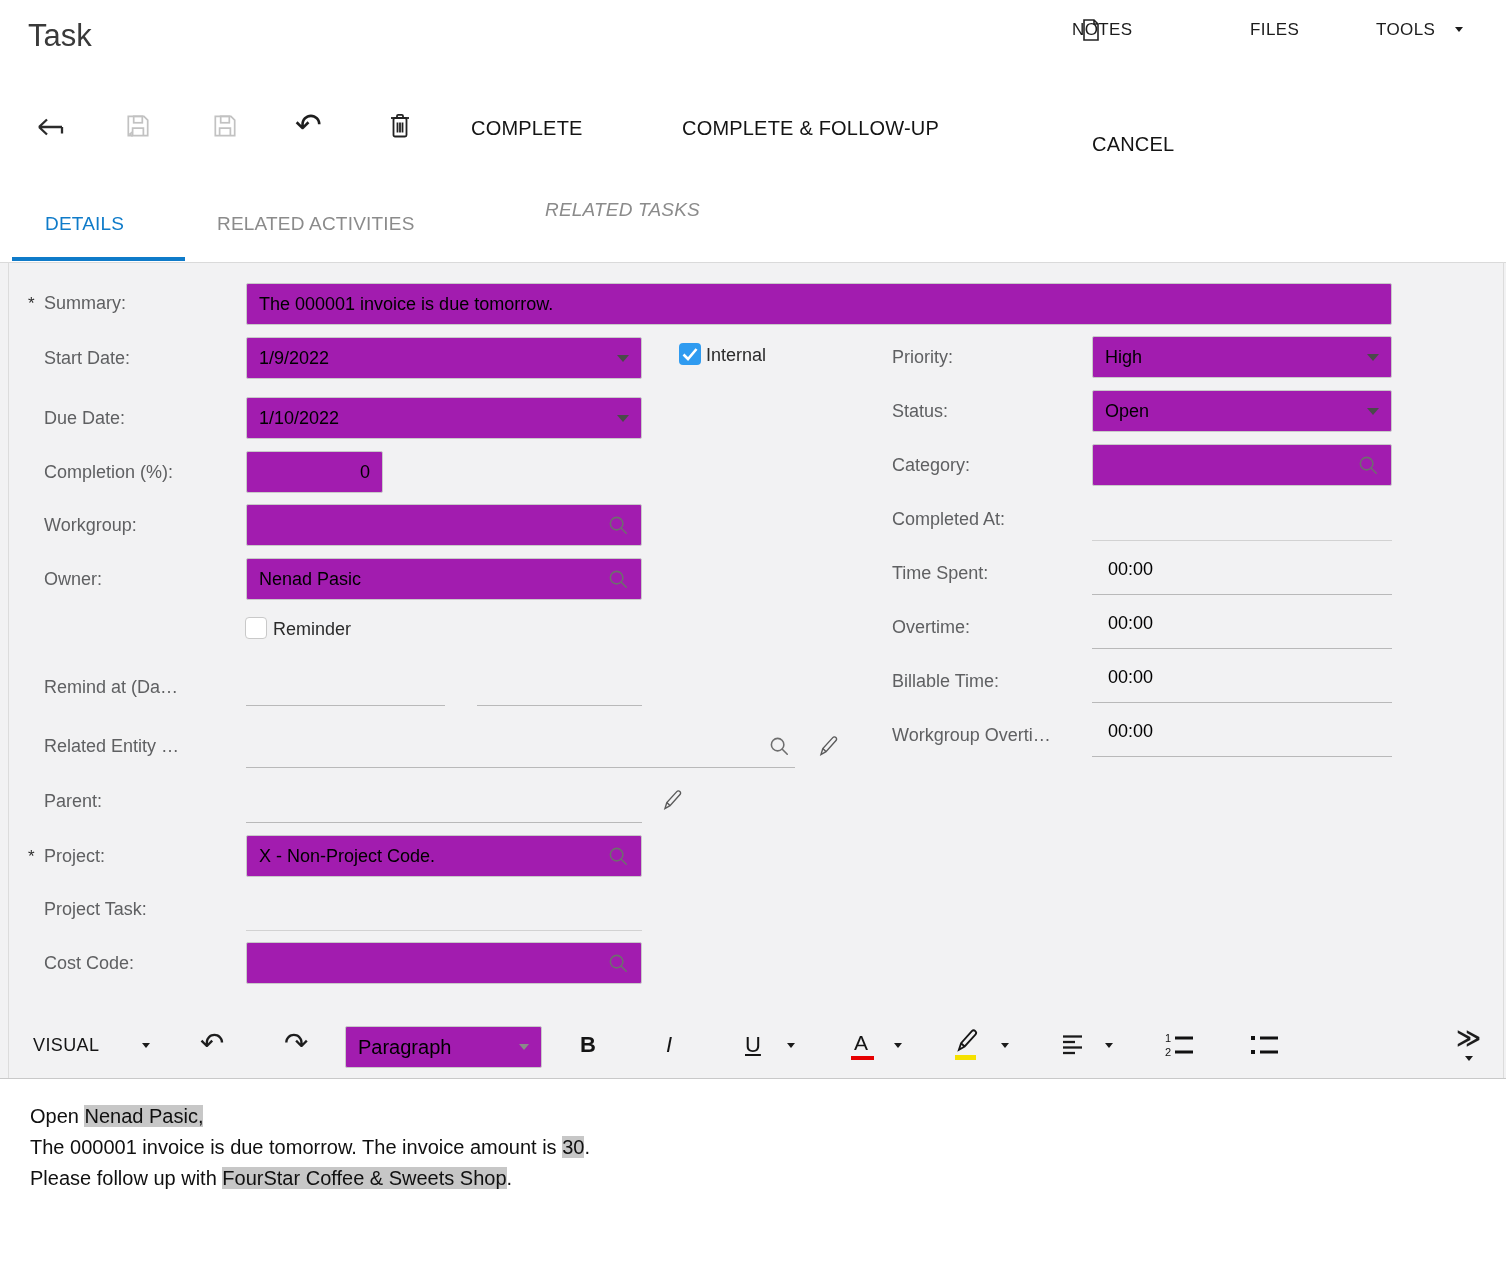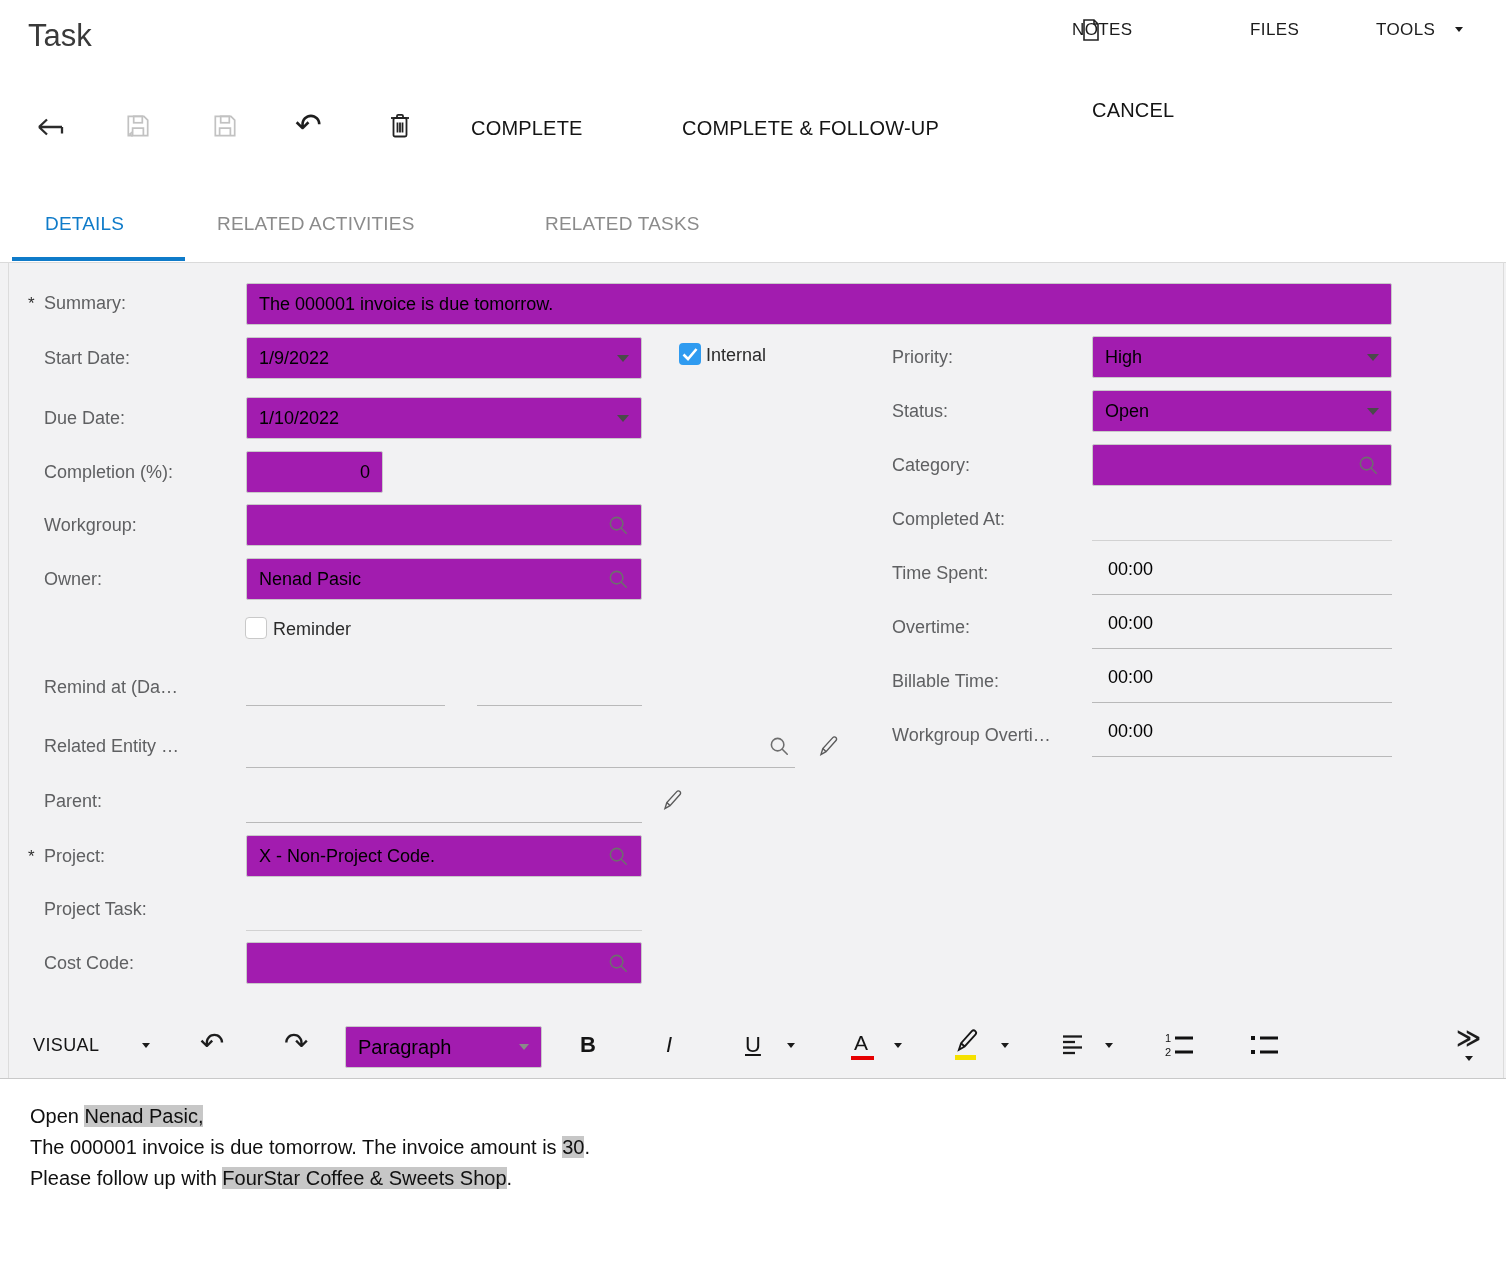"CANCEL" div.abs { top: 99px -> 133px }
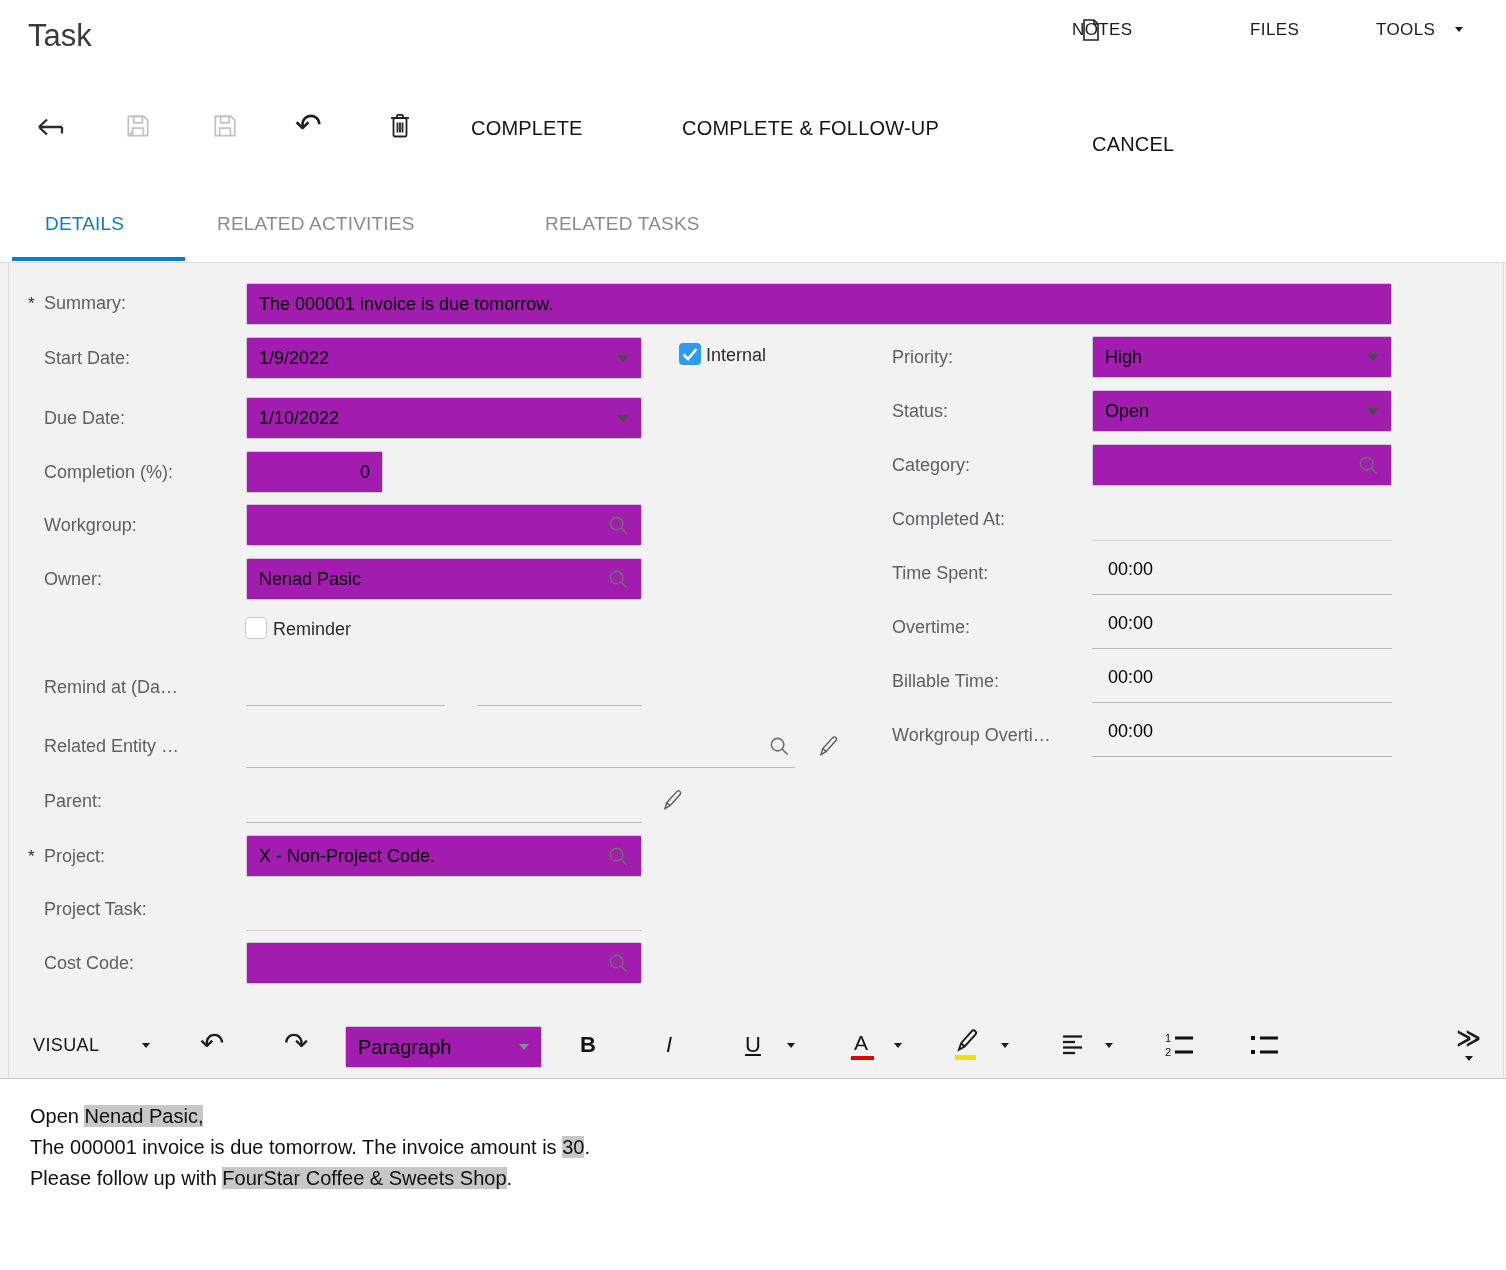"RELATED TASKS" div.abs { font-style: none -> italic; top: 213px -> 199px }
